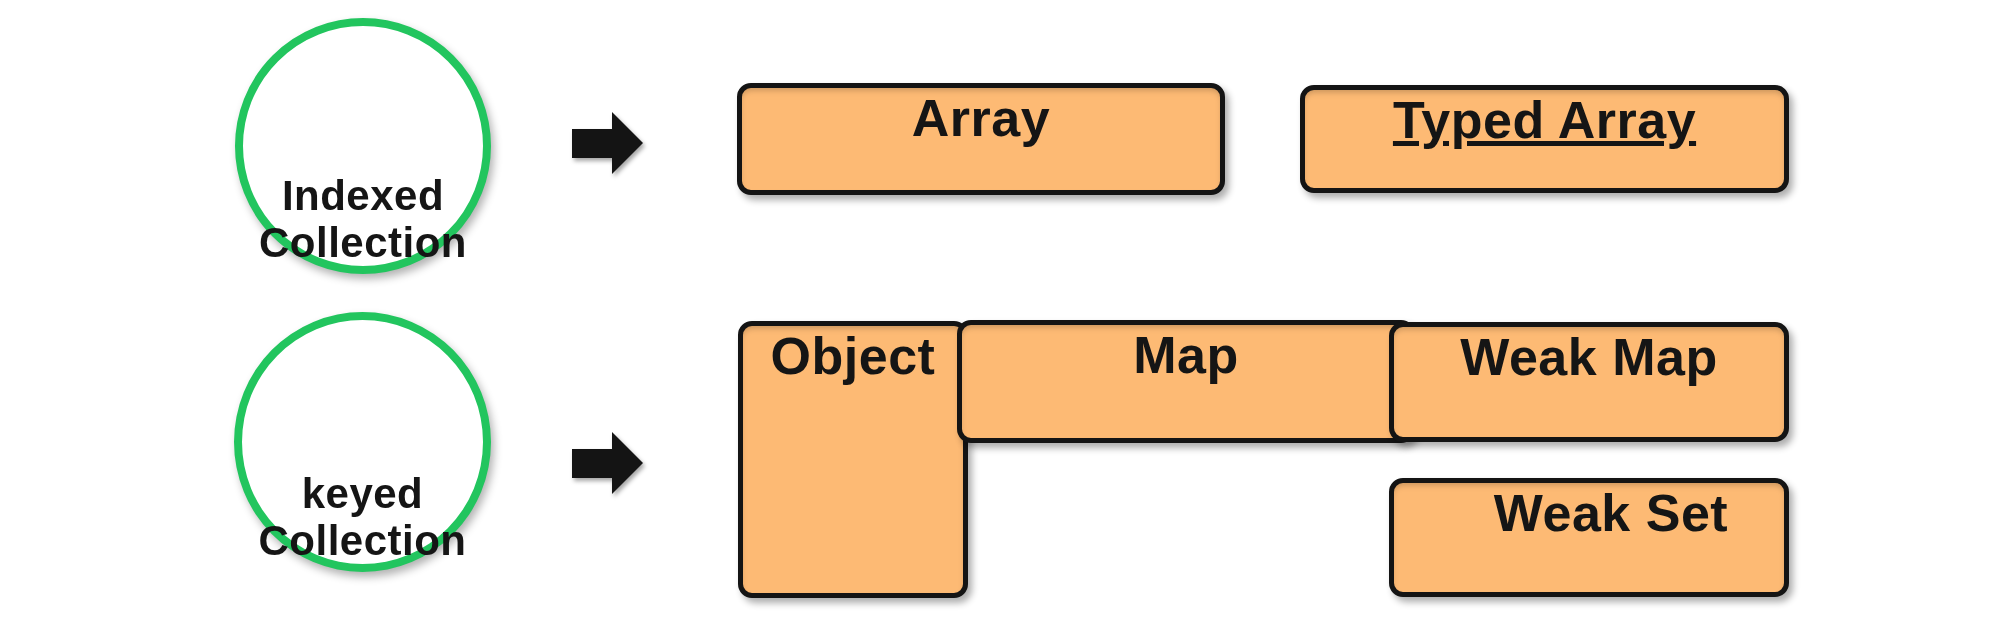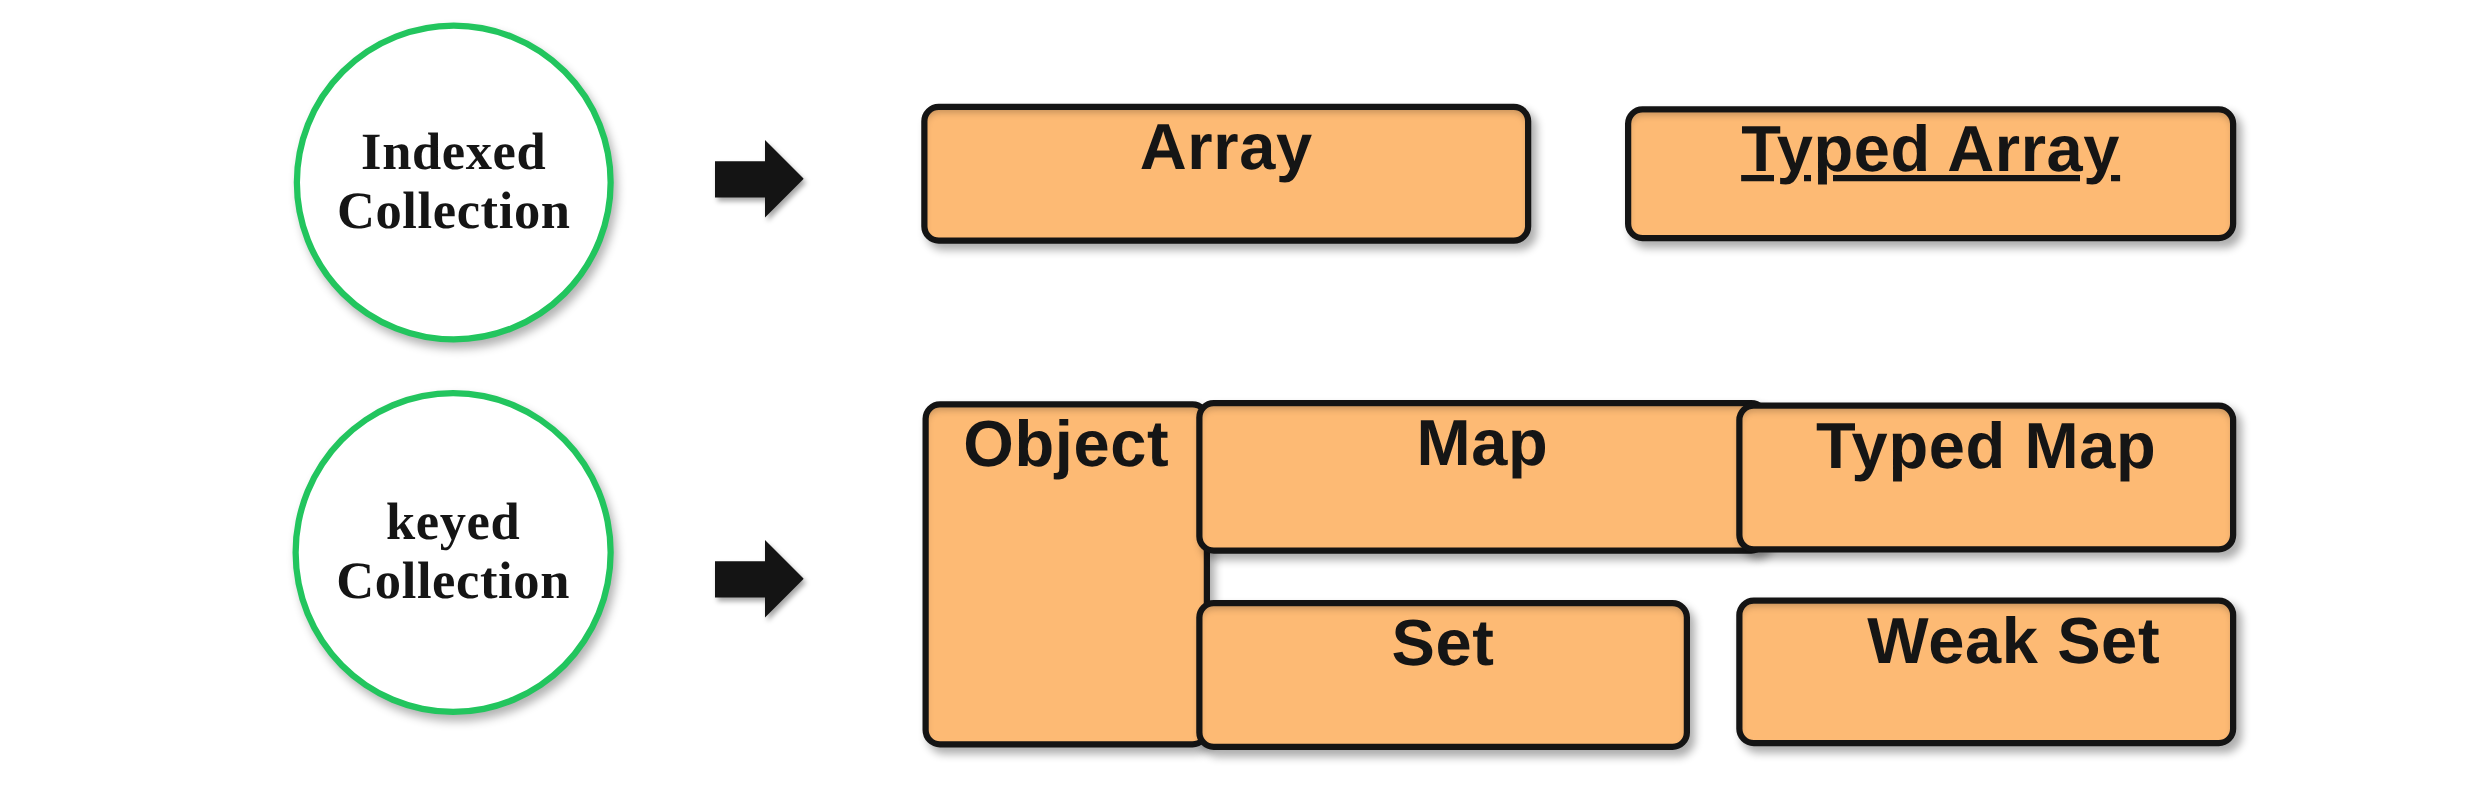"Indexed" .node-circle { align-items: center -> flex-end; border: 5px solid #22c55e -> 8px solid #22c55e; font-family: Liberation Serif, serif -> none }
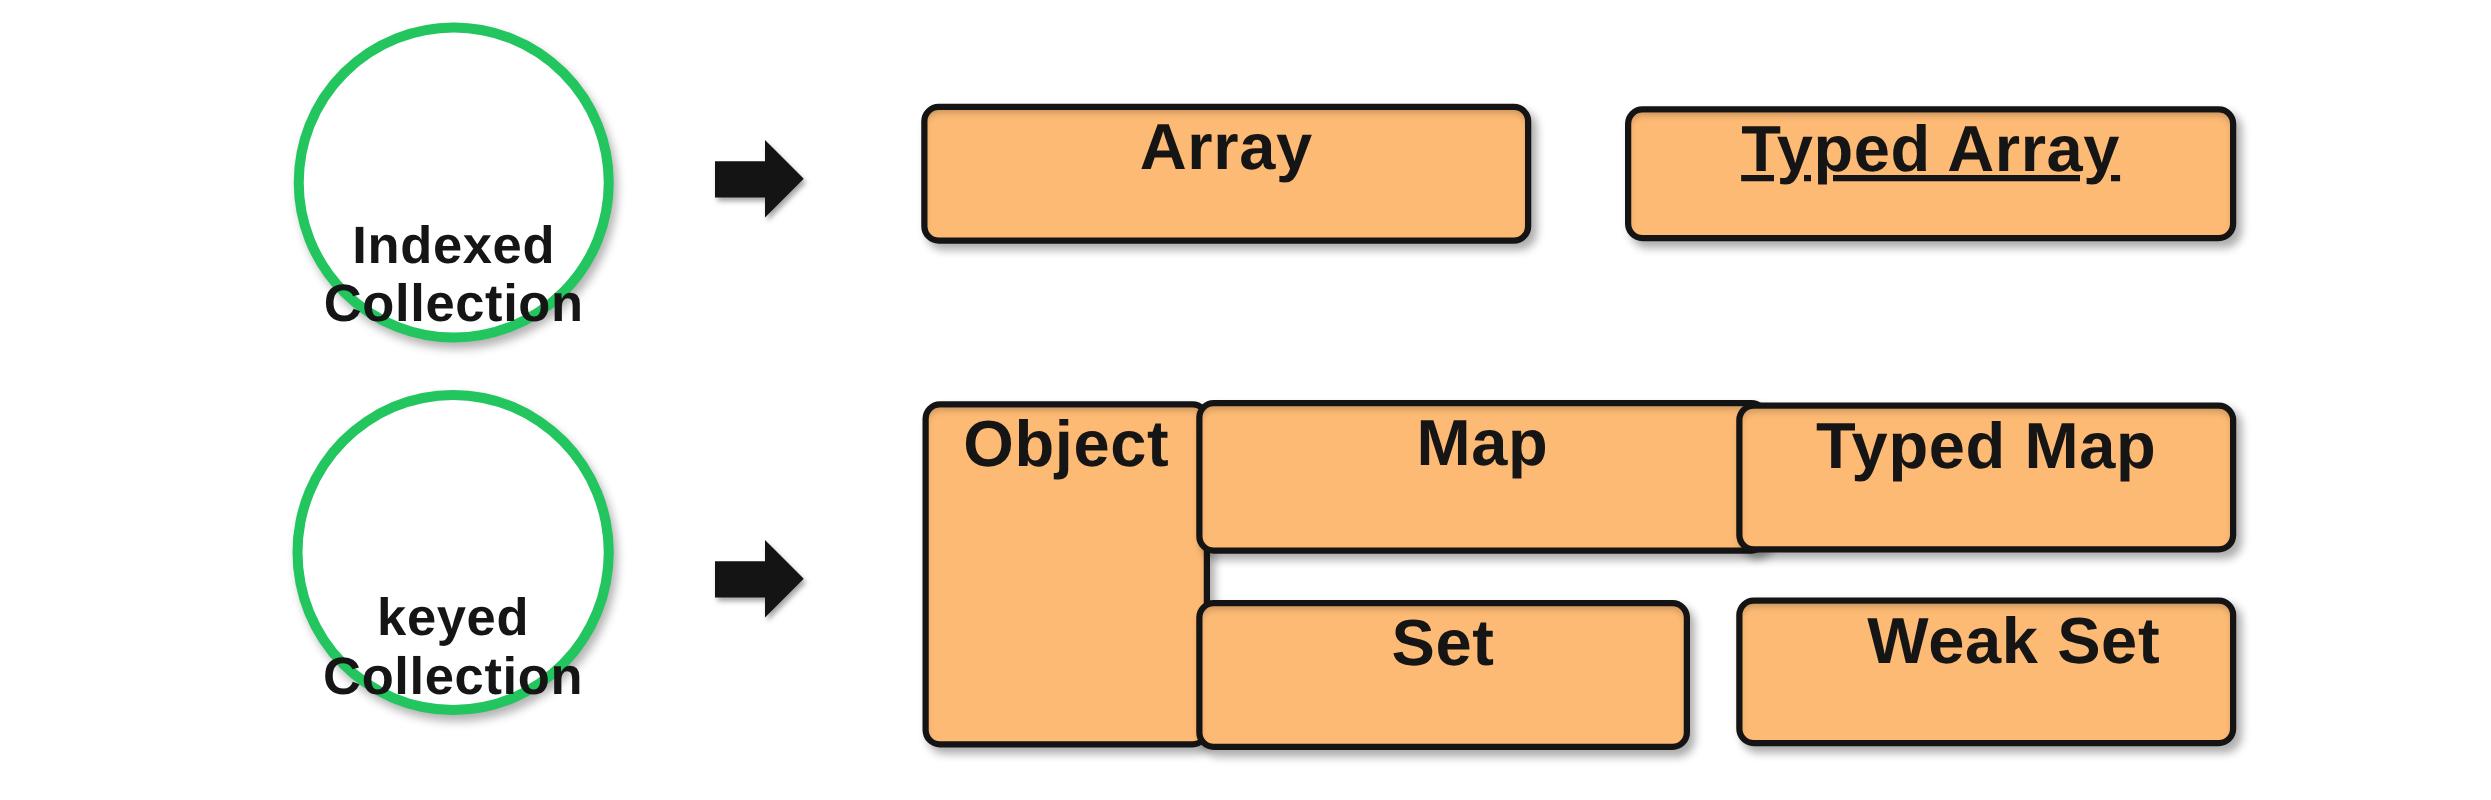"Typed Map" span.label { text: Typed -> Weak }
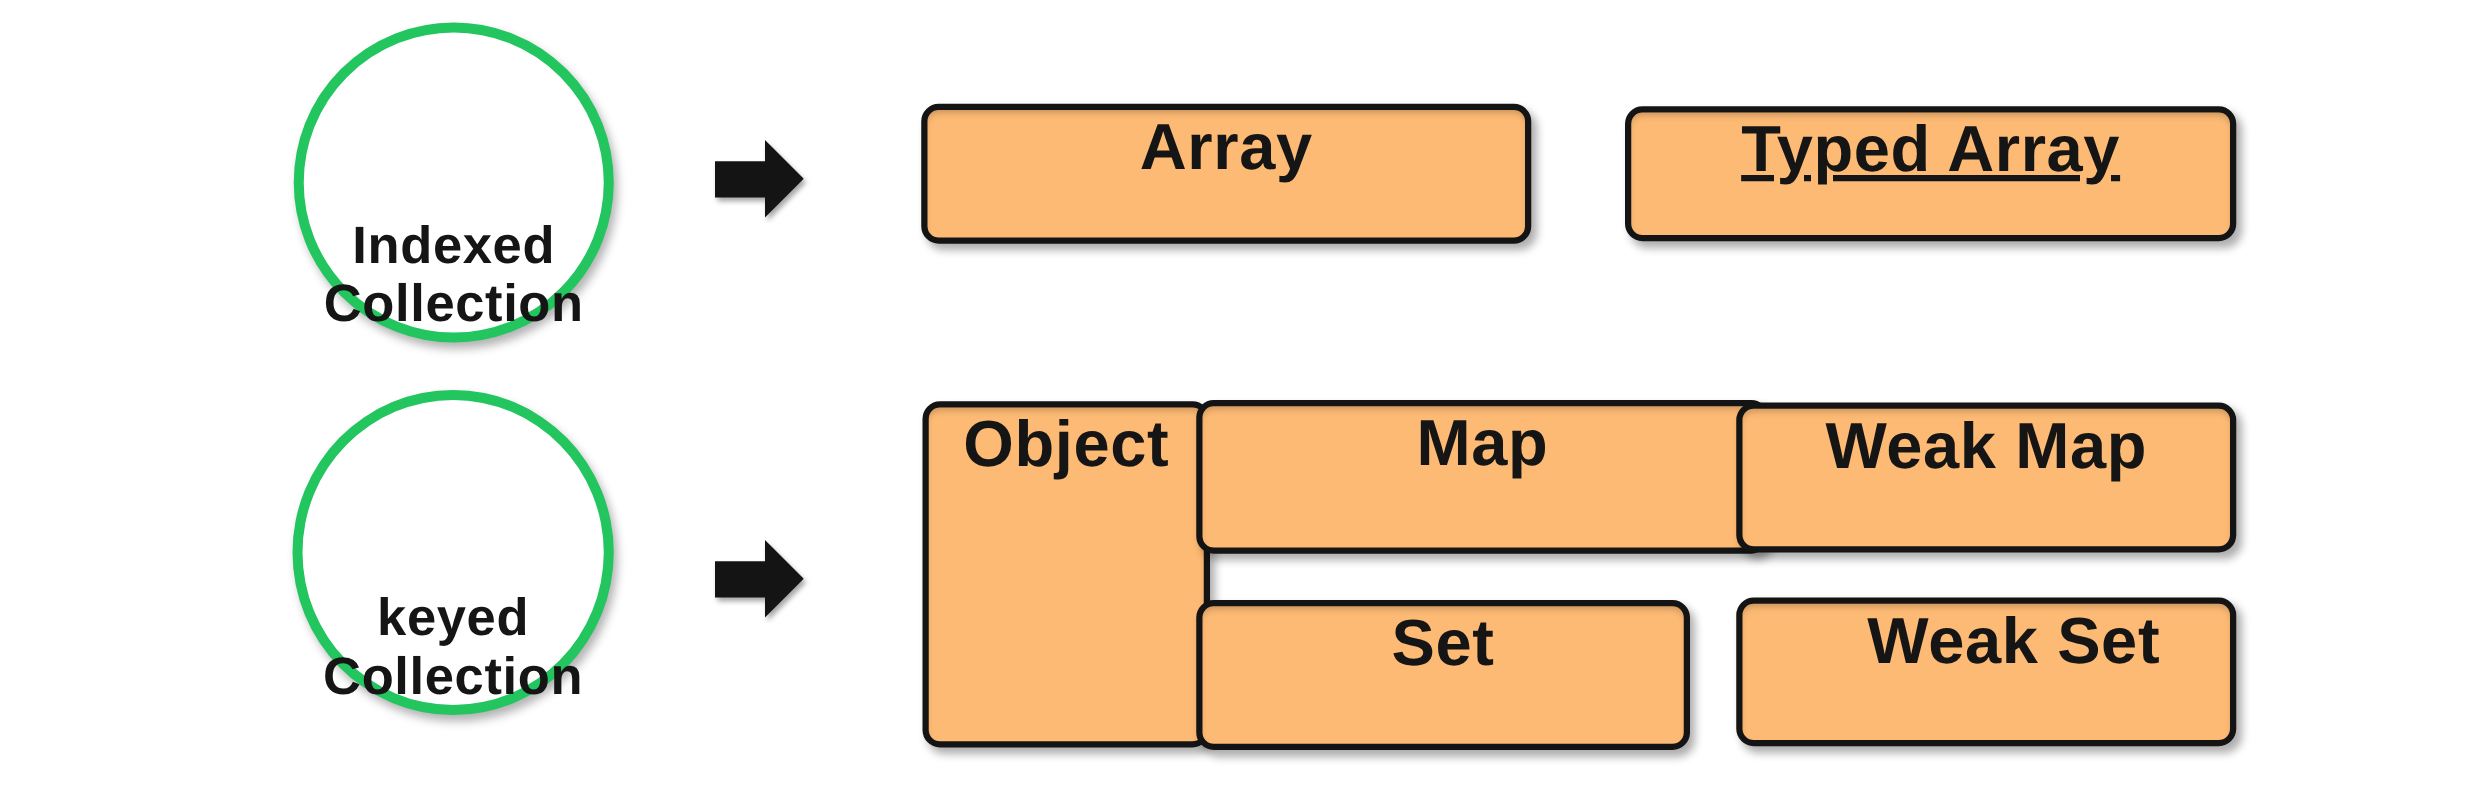"Set" div.box { html: <div> <span>Set</span> </div> -> none }
